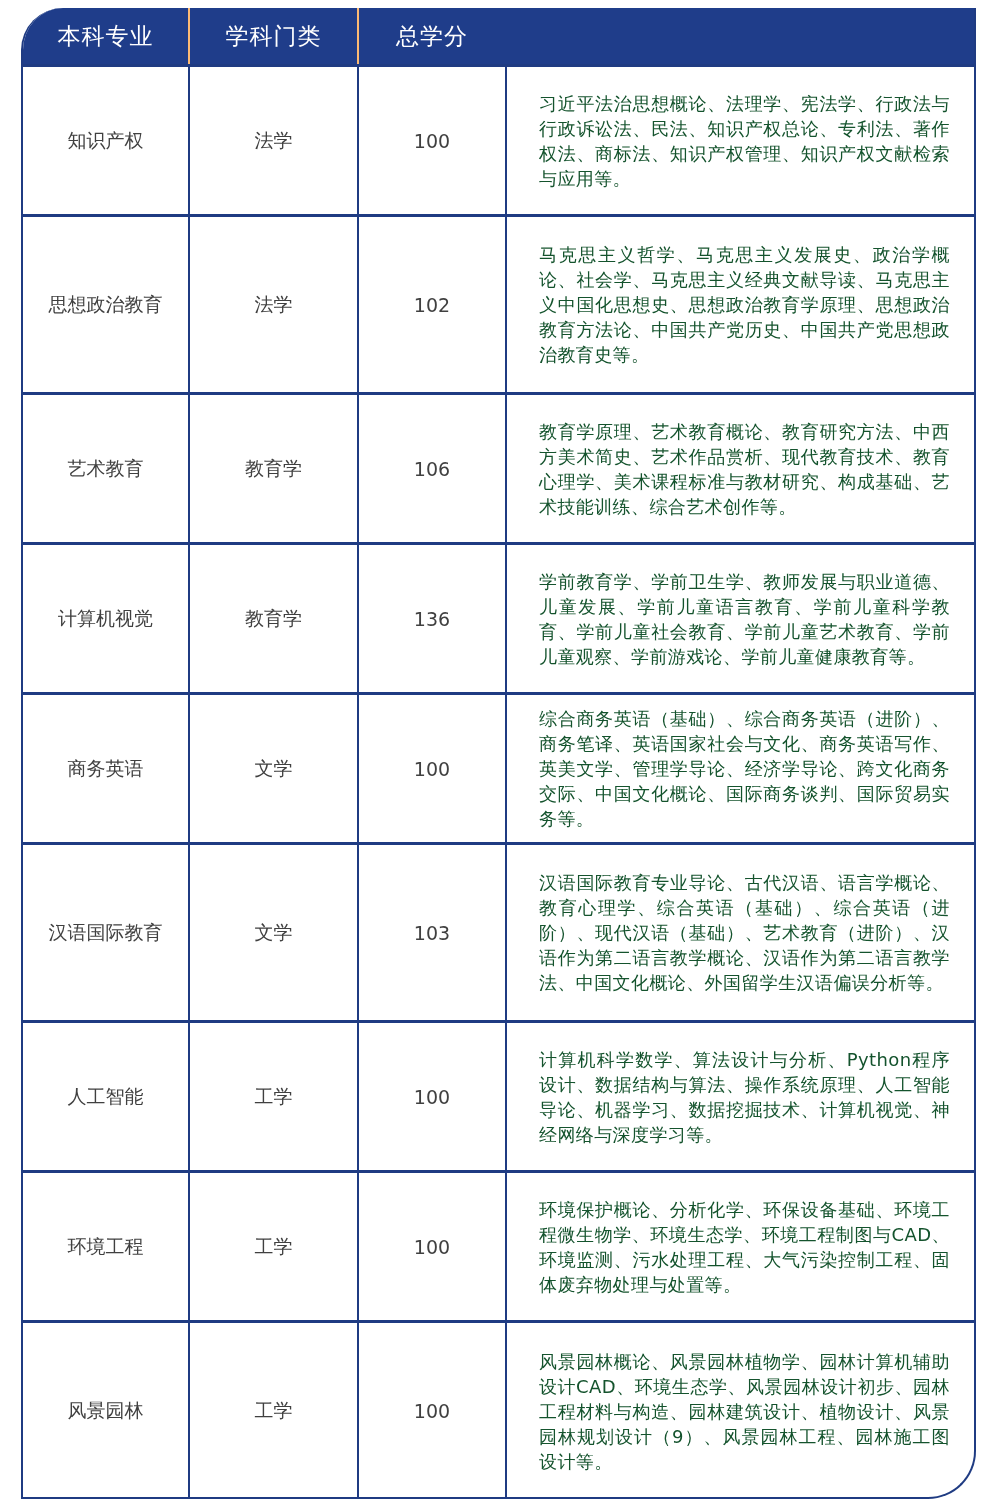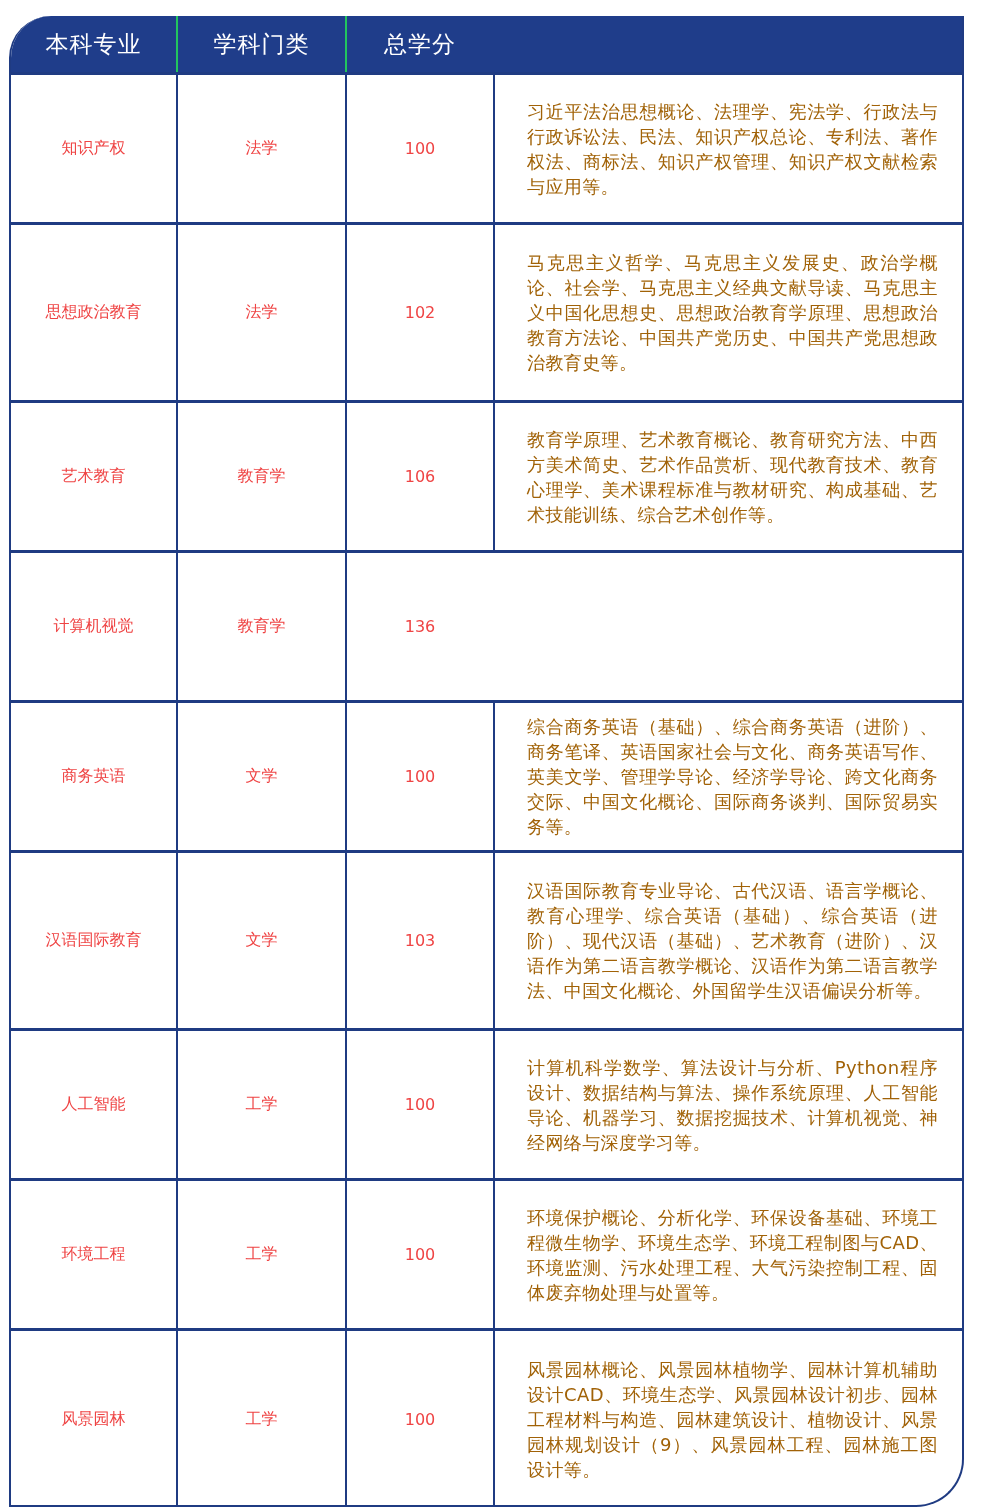"本科专业" .table-wrap { left: 9px -> 21px; margin-top: 8px -> none }
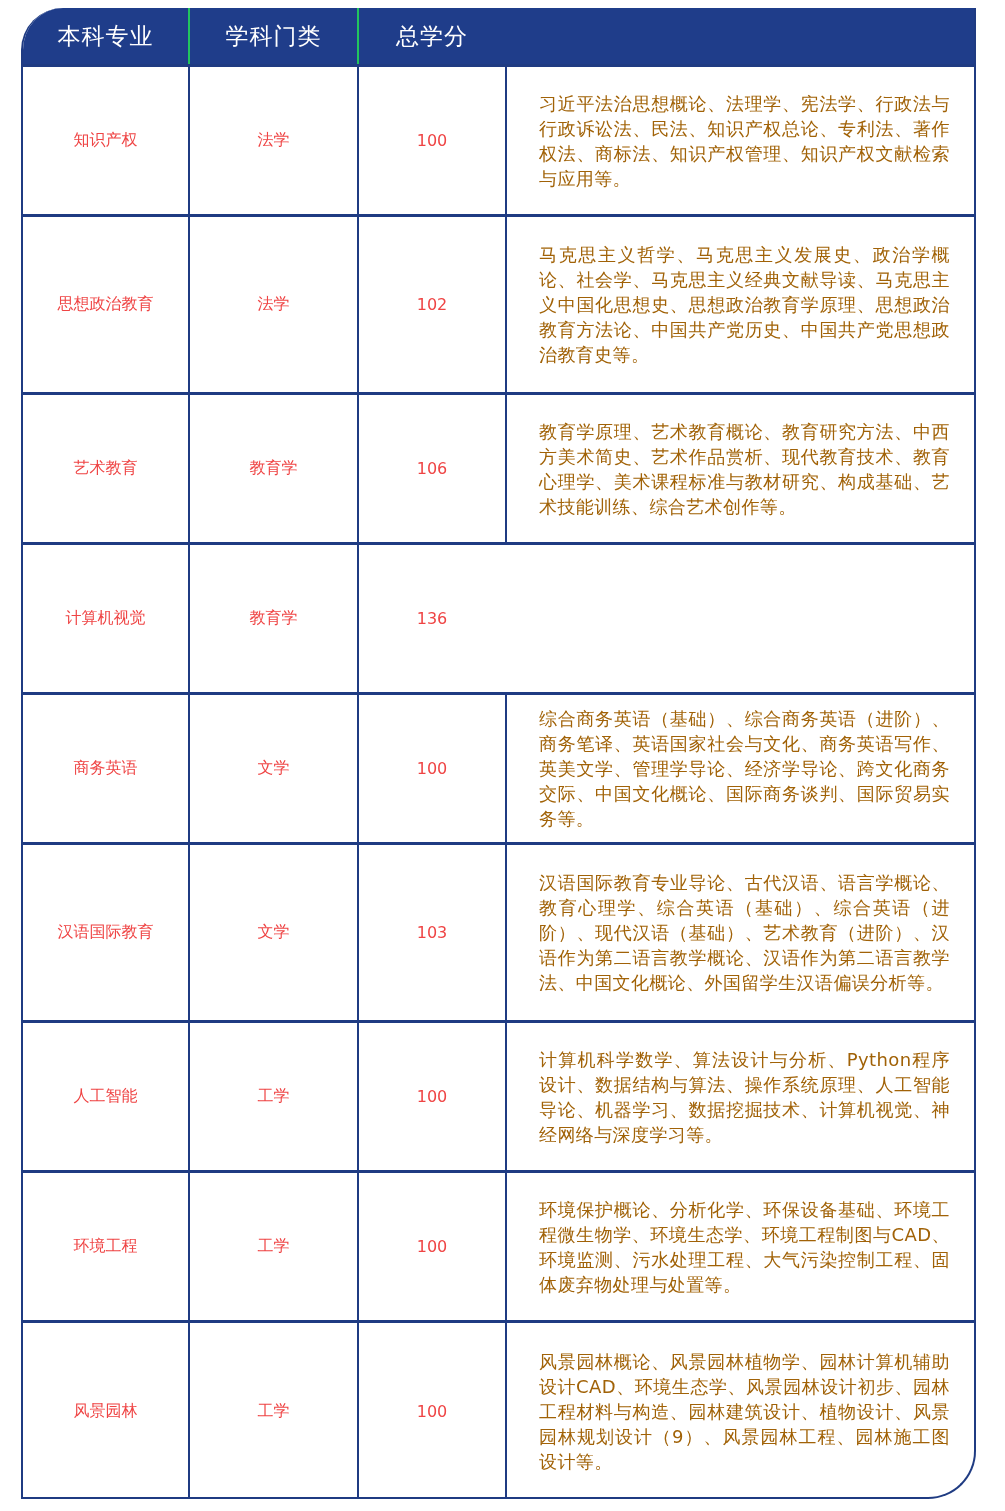"学科门类" .hcell { border-left: 2px solid #22c55e -> 2px solid #fdba74 }
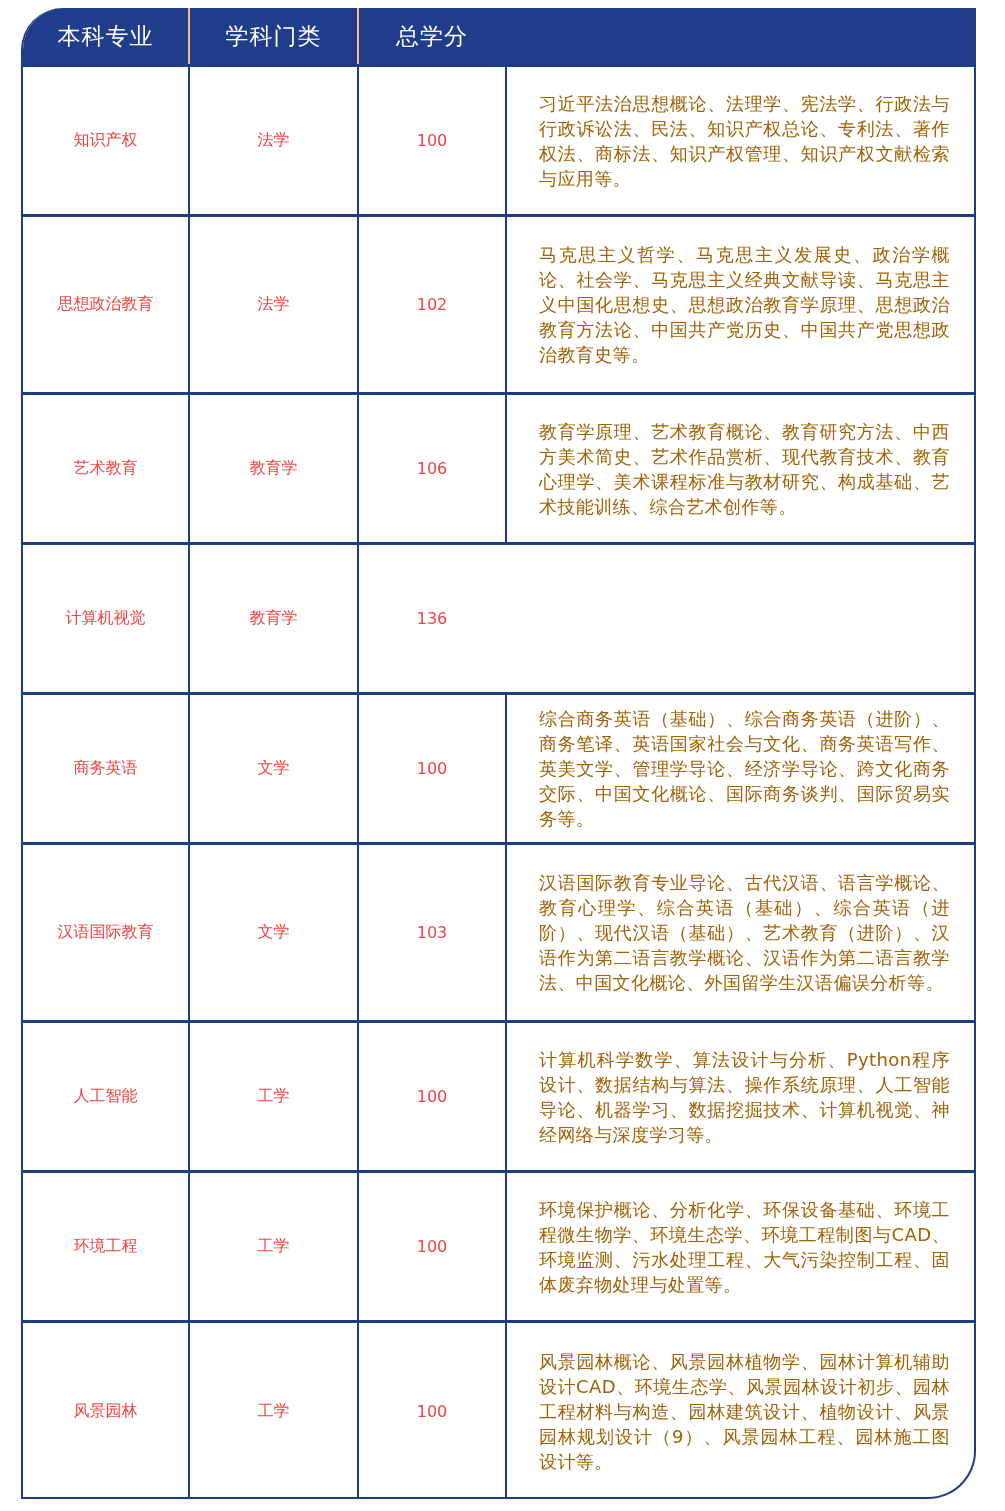"习近平法治思想概论、法理学、宪法学、行政法与行政诉讼法、民法、知识产权总论、专利" .cell.courses { color: #a16207 -> #14532d }
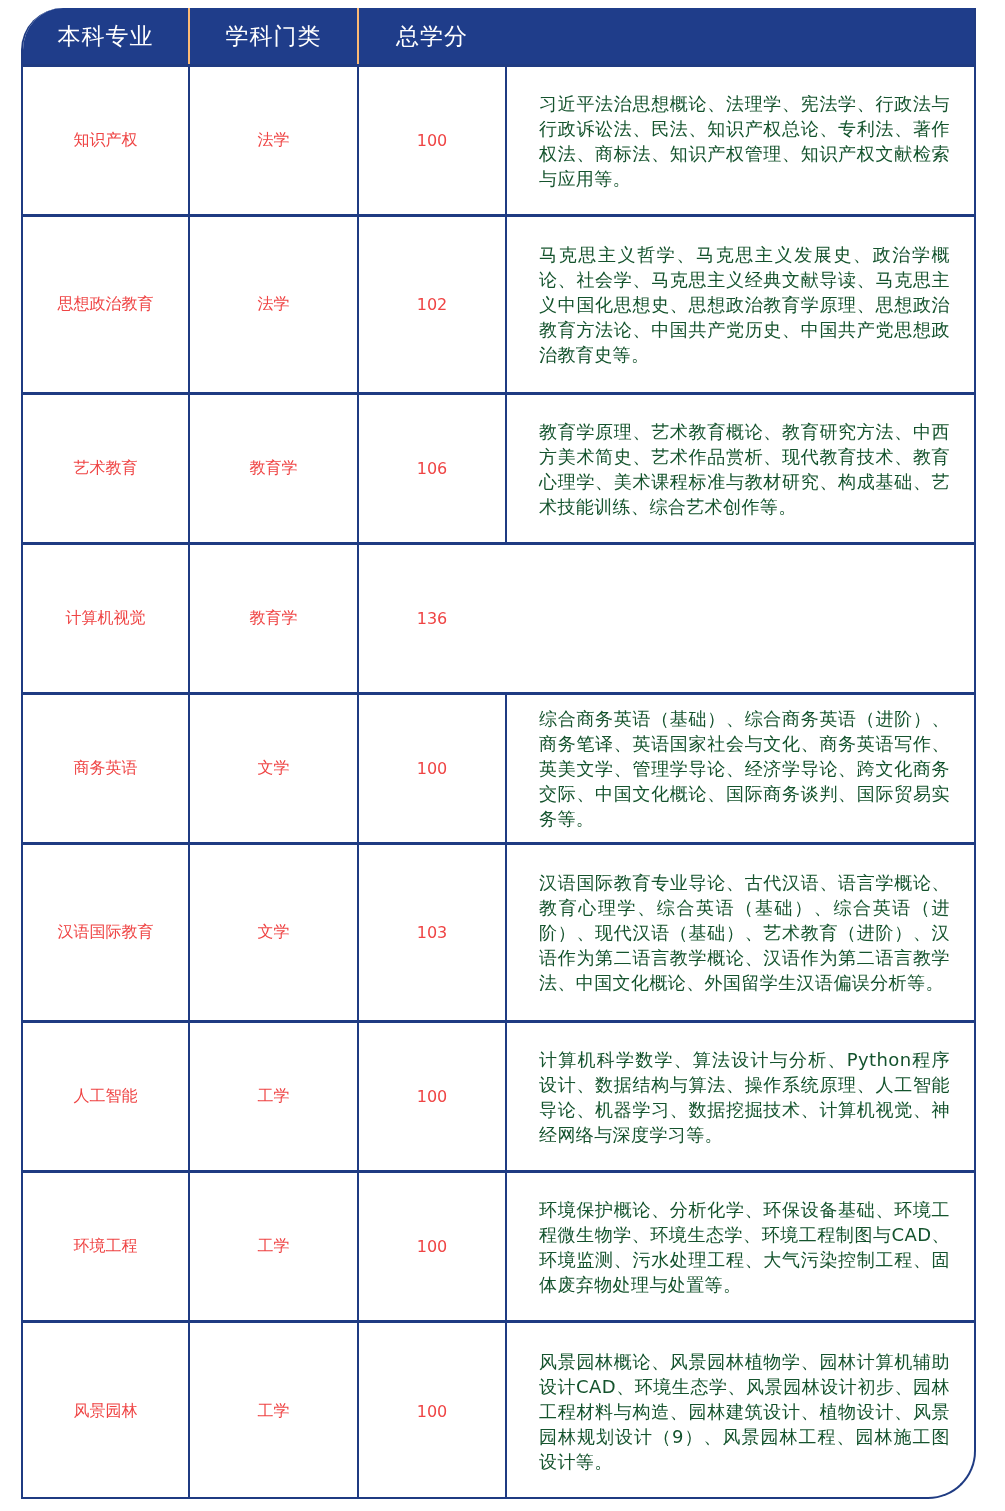"知识产权" .cell { color: #ef4444 -> #404040; font-size: 16px -> 19px }
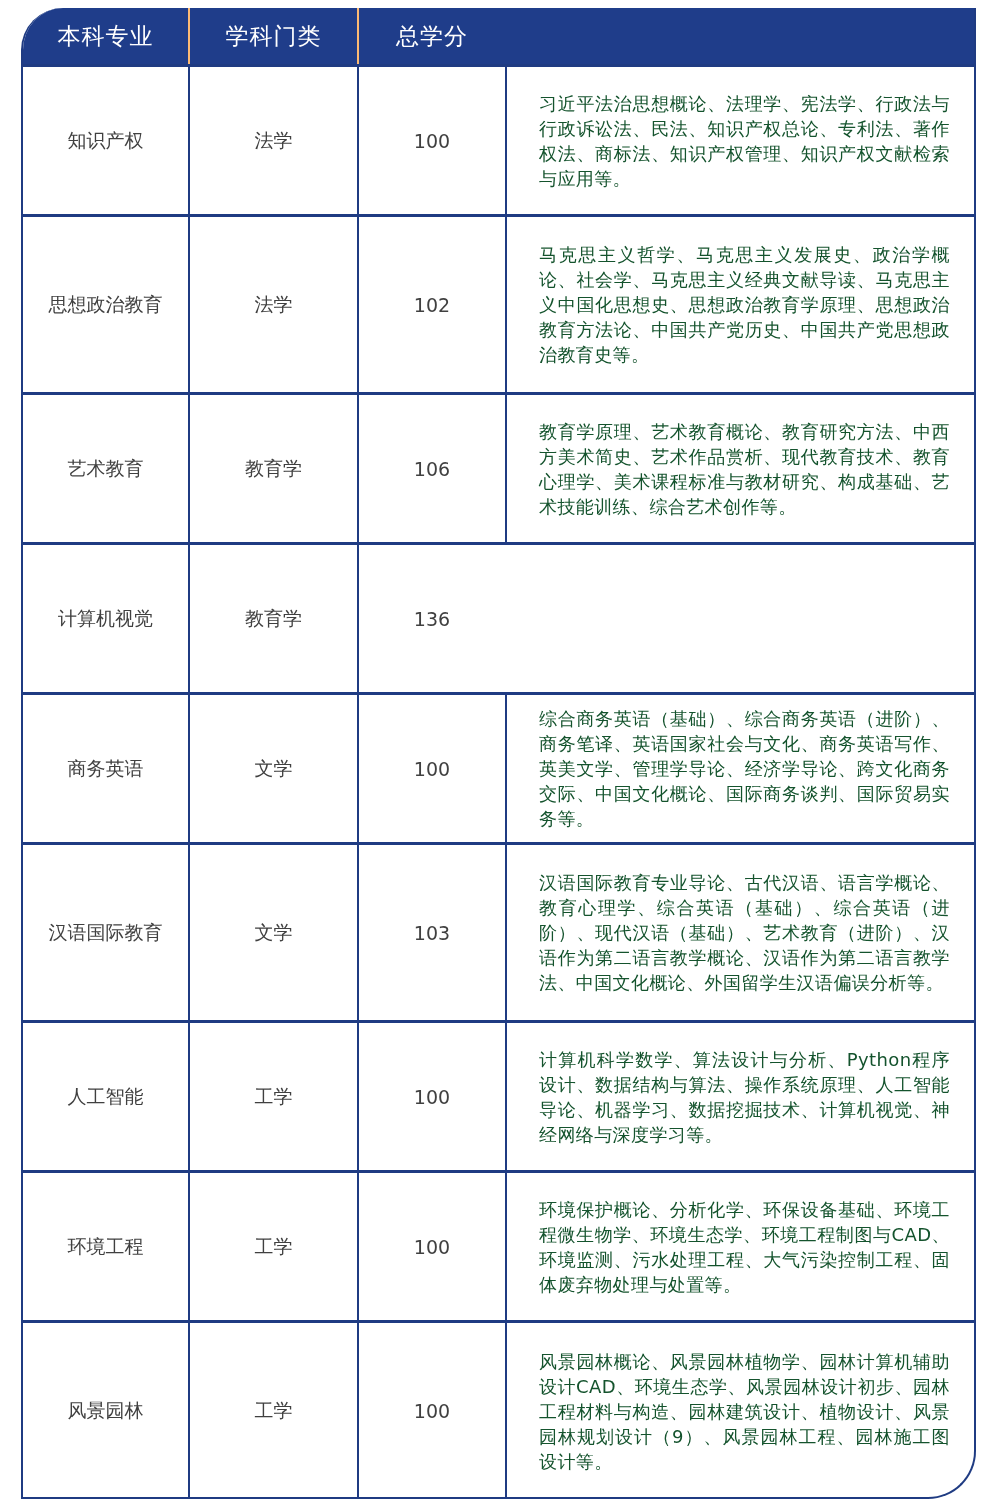"学前教育学、学前卫生学、教师发展与职业道德、儿童发展、学前儿童语言教育、学前儿童" div.cell { html: none -> <div> <span>学前教育学、学前卫生学、教师发展与职业道德、儿童发展、学前儿童语言教育、学前儿童科学教育、学前儿童社会教育、学前儿童艺术教育、学前儿童观察、学前游戏论、学前儿童健康教育等。</span> </div> }
